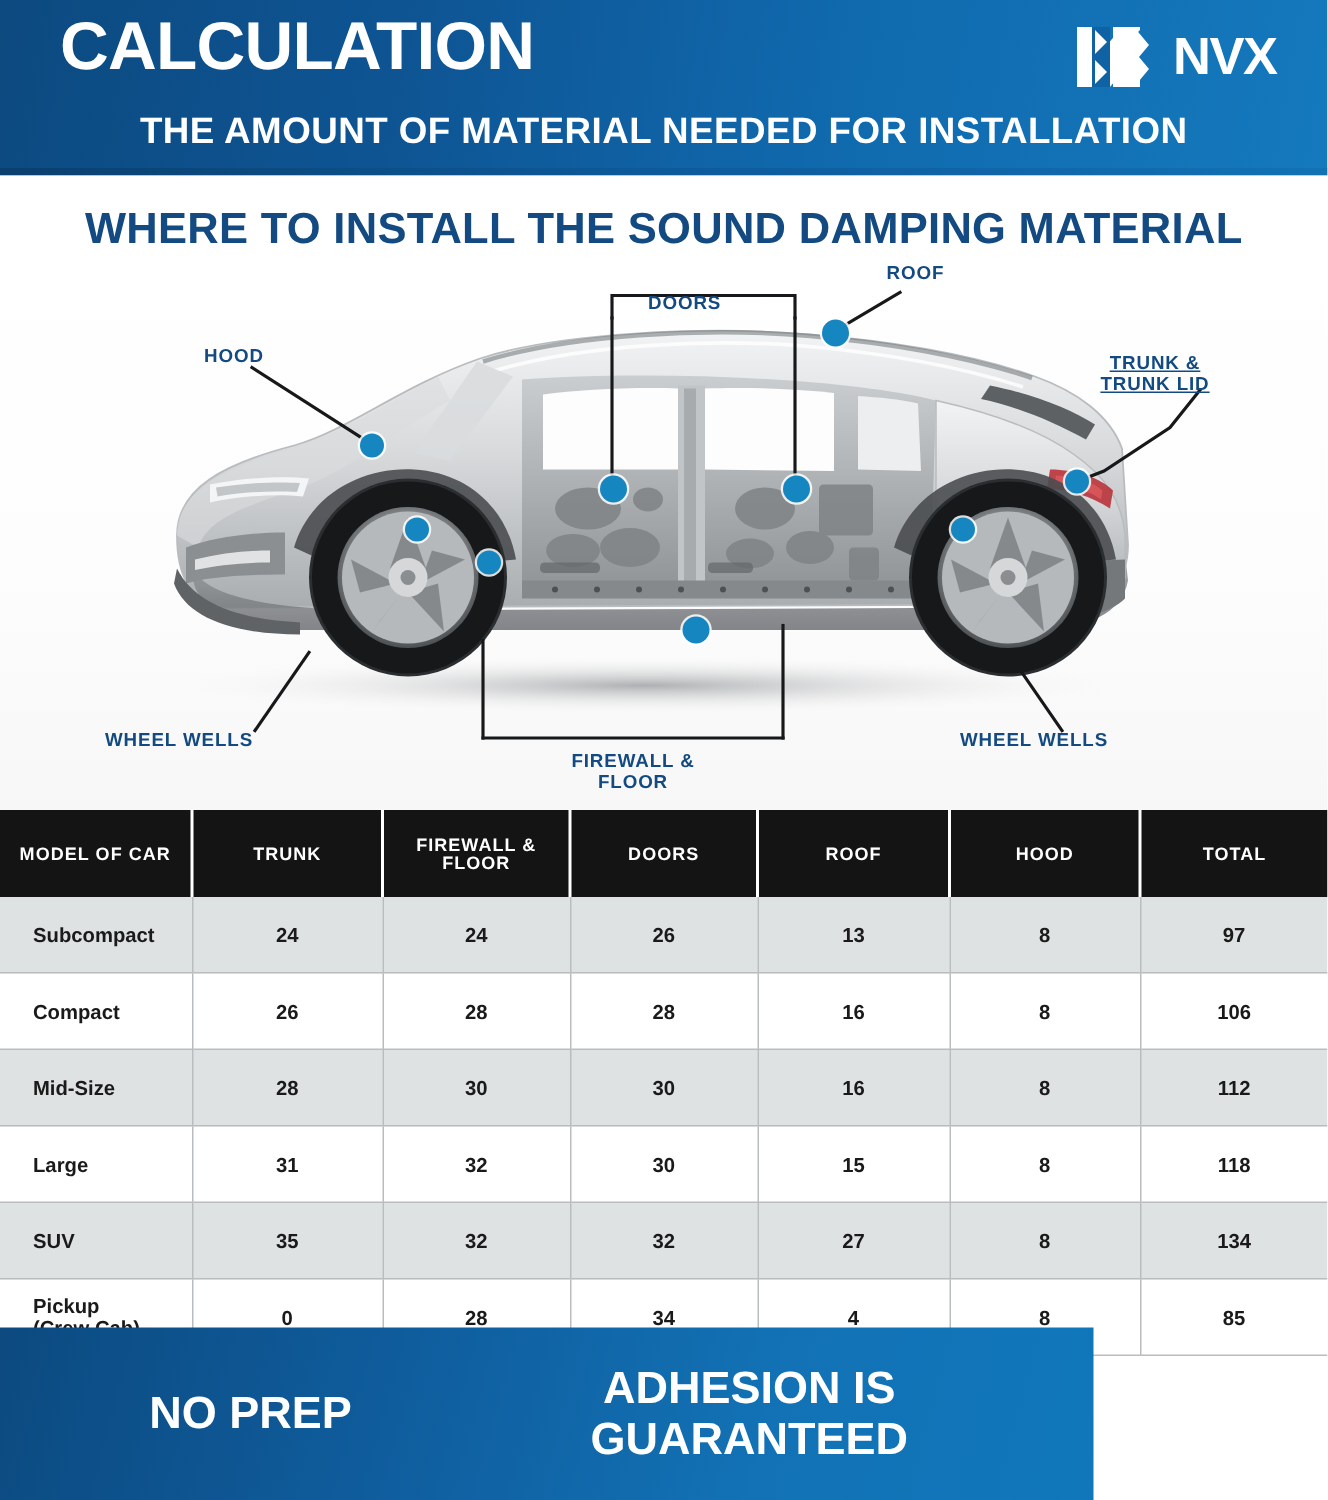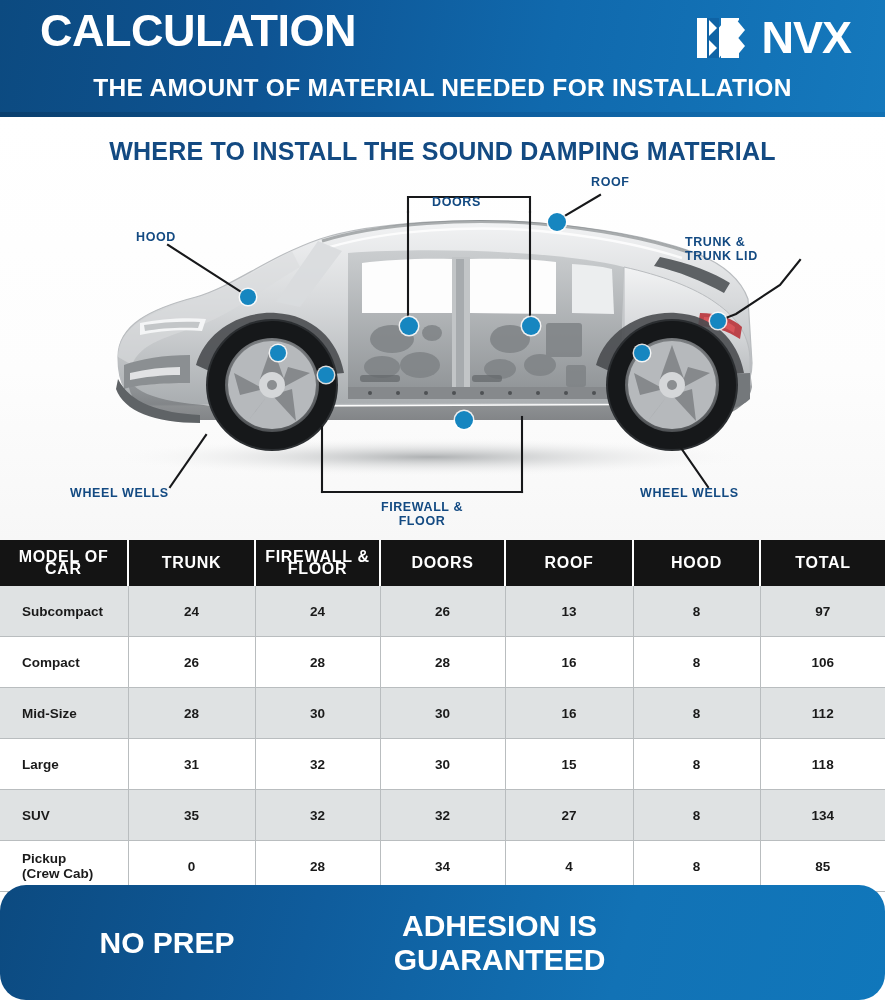"NVX" .logo-text { font-size: 45px -> 35px }
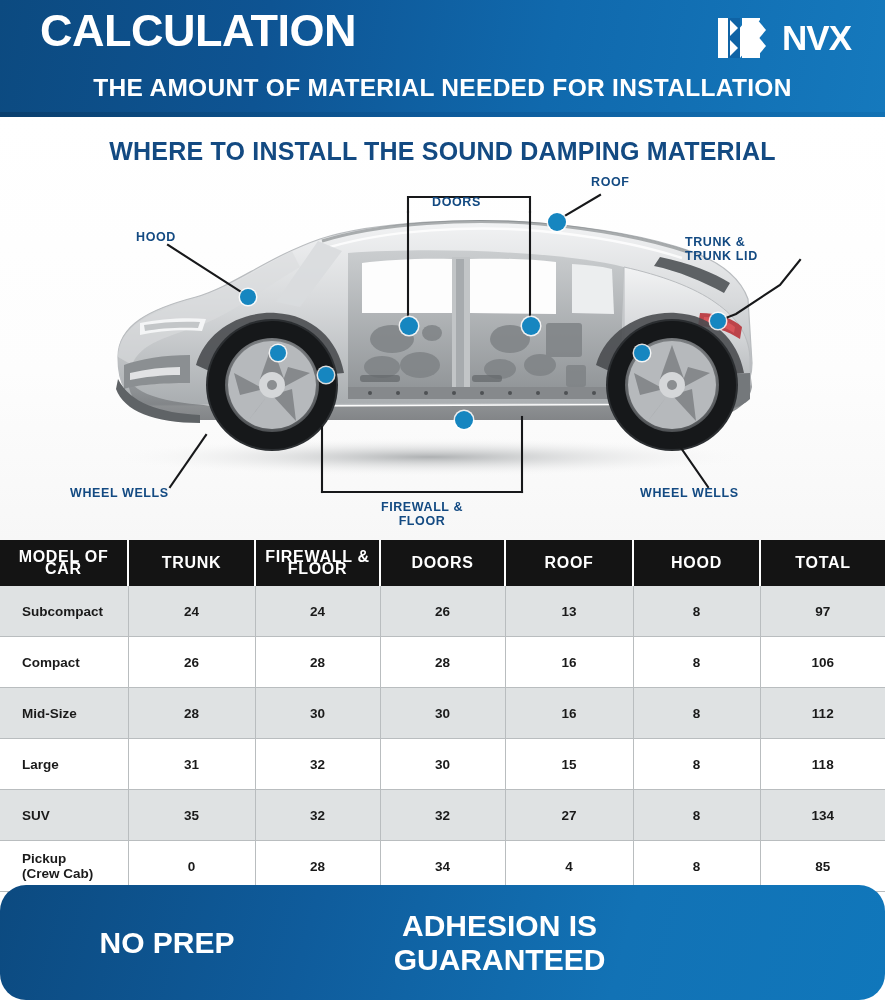"WHERE TO INSTALL THE SOUND" .section-title { font-size: 25px -> 29px }
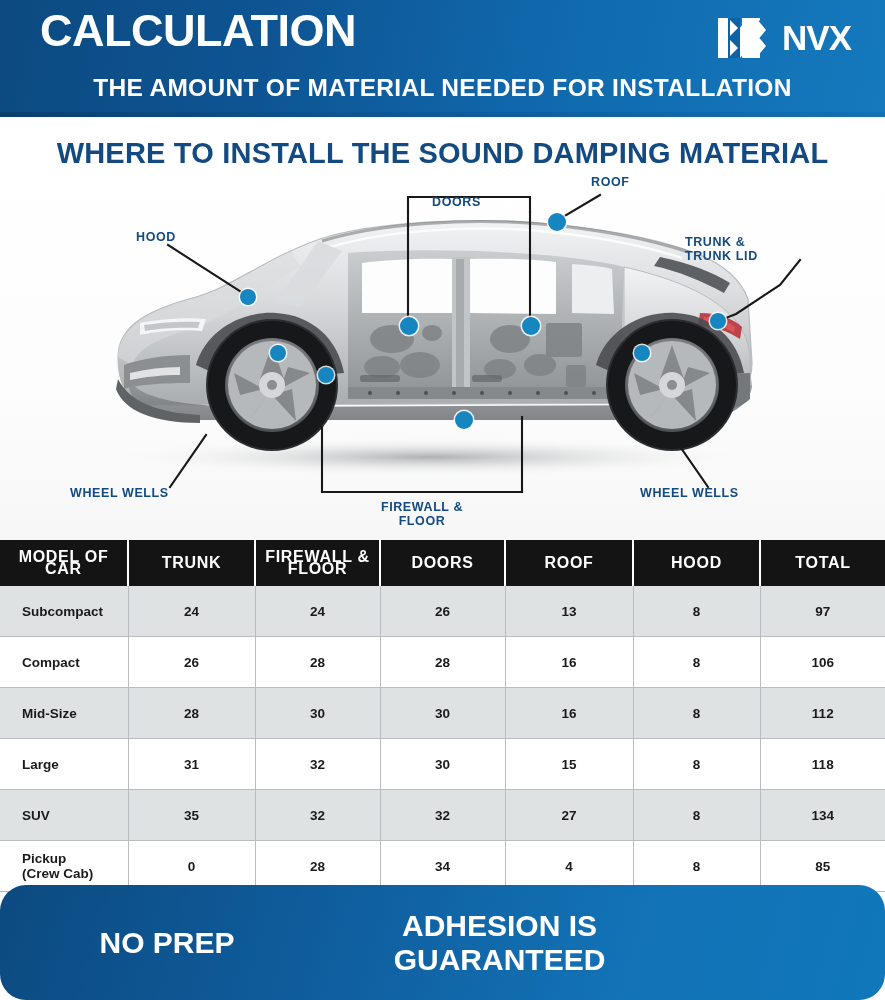"TRUNK &" .label.rgt { text-align: left -> center; text-decoration: none -> underline }
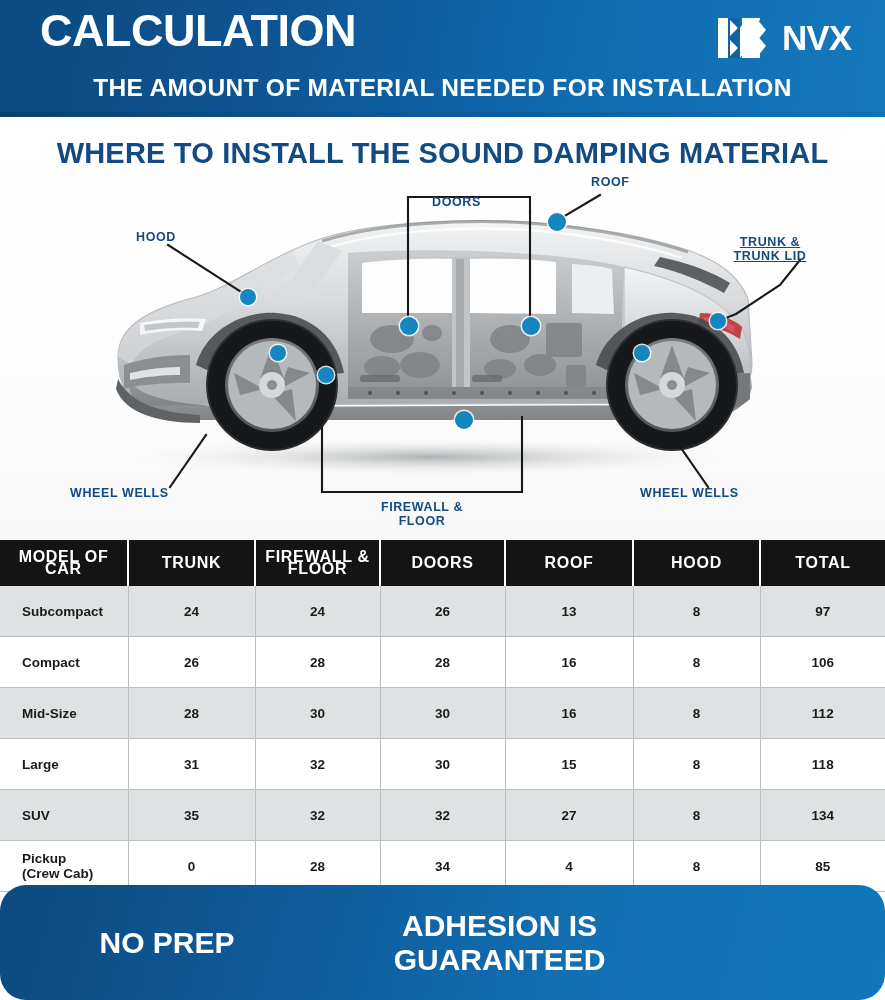"MODEL OF CAR" thead th { font-size: 16px -> 12px; height: 46px -> 58px }
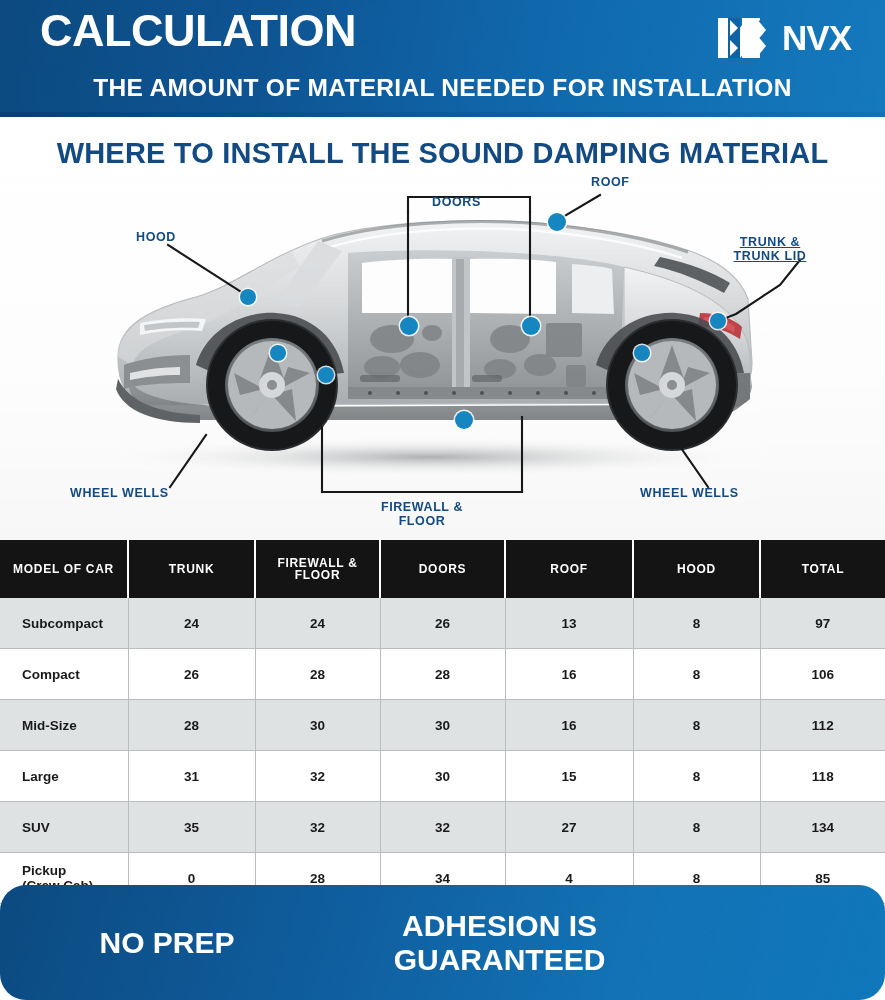"NO PREP" .footer { border-radius: 26px -> none; width: 885px -> 729px }
